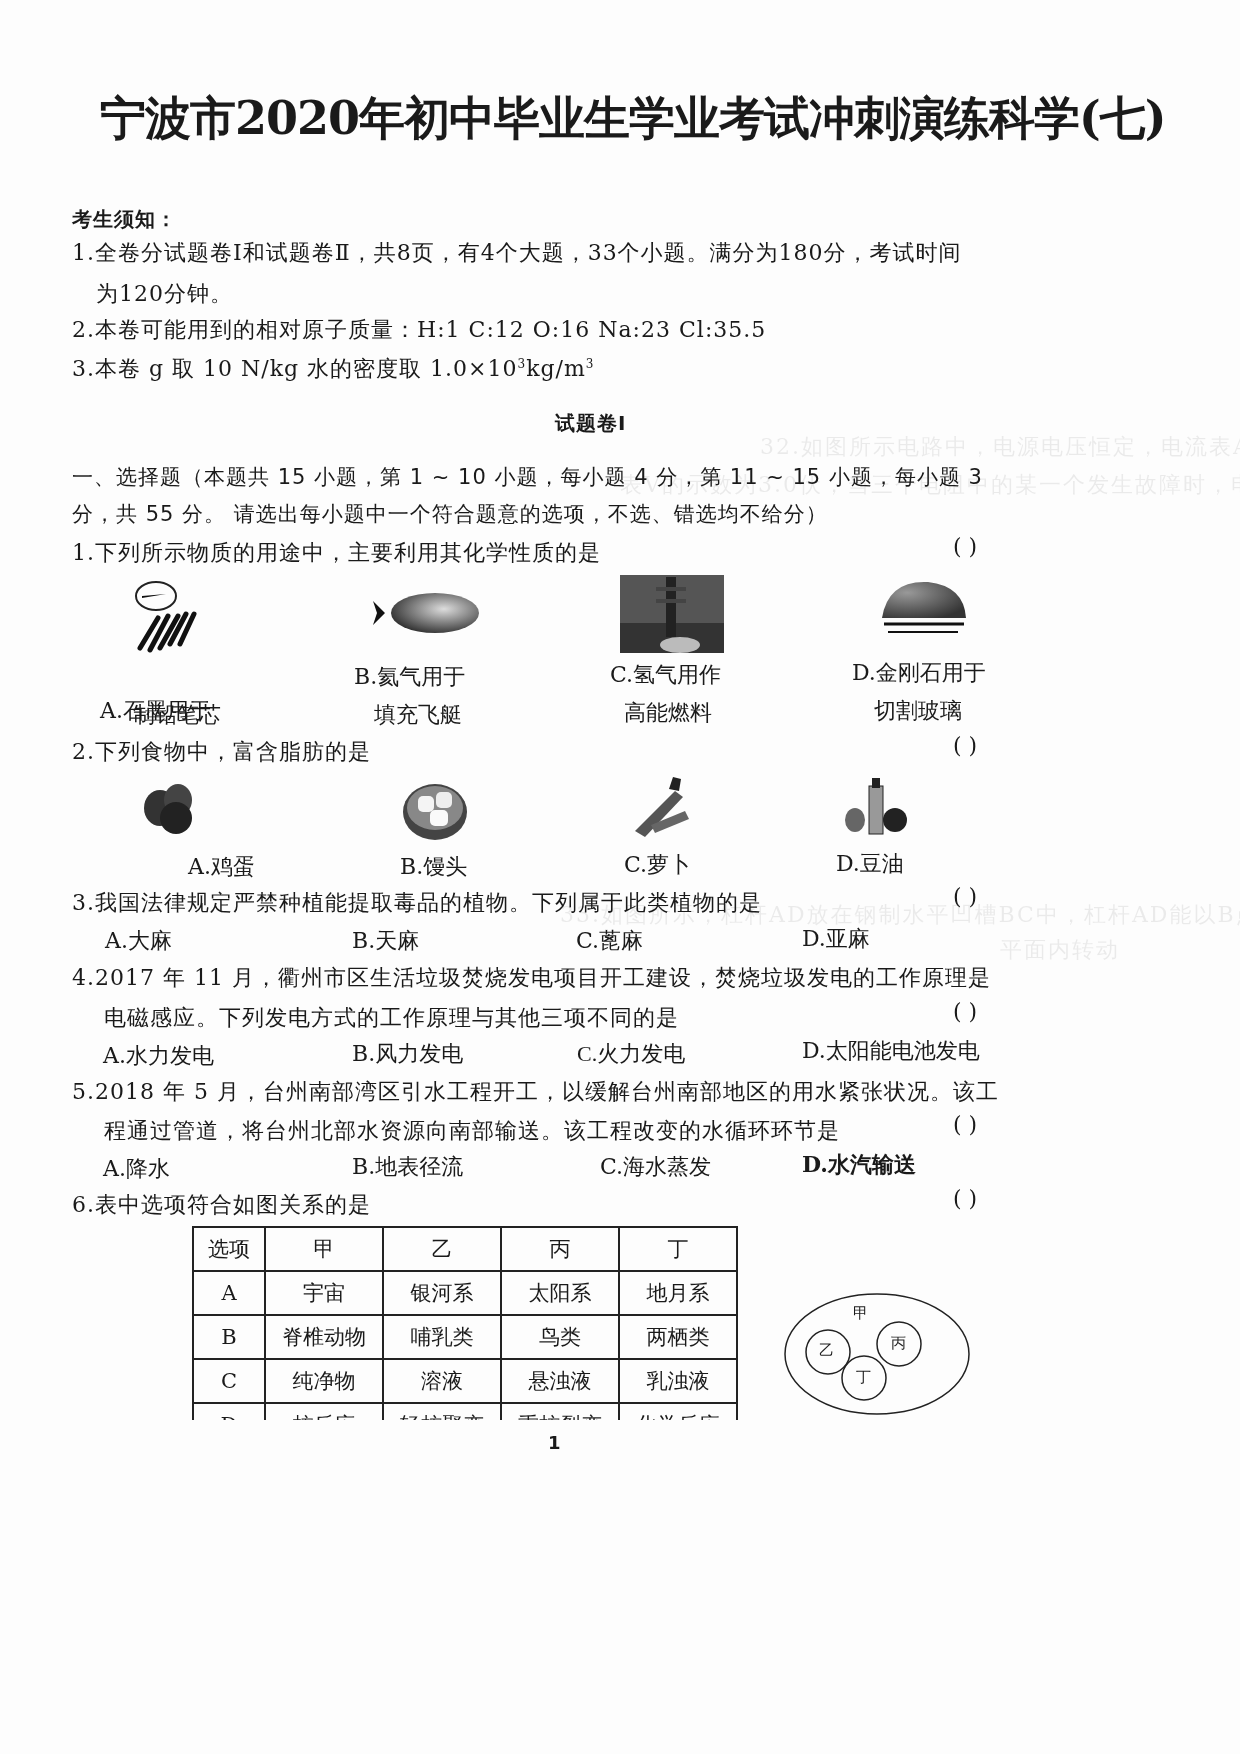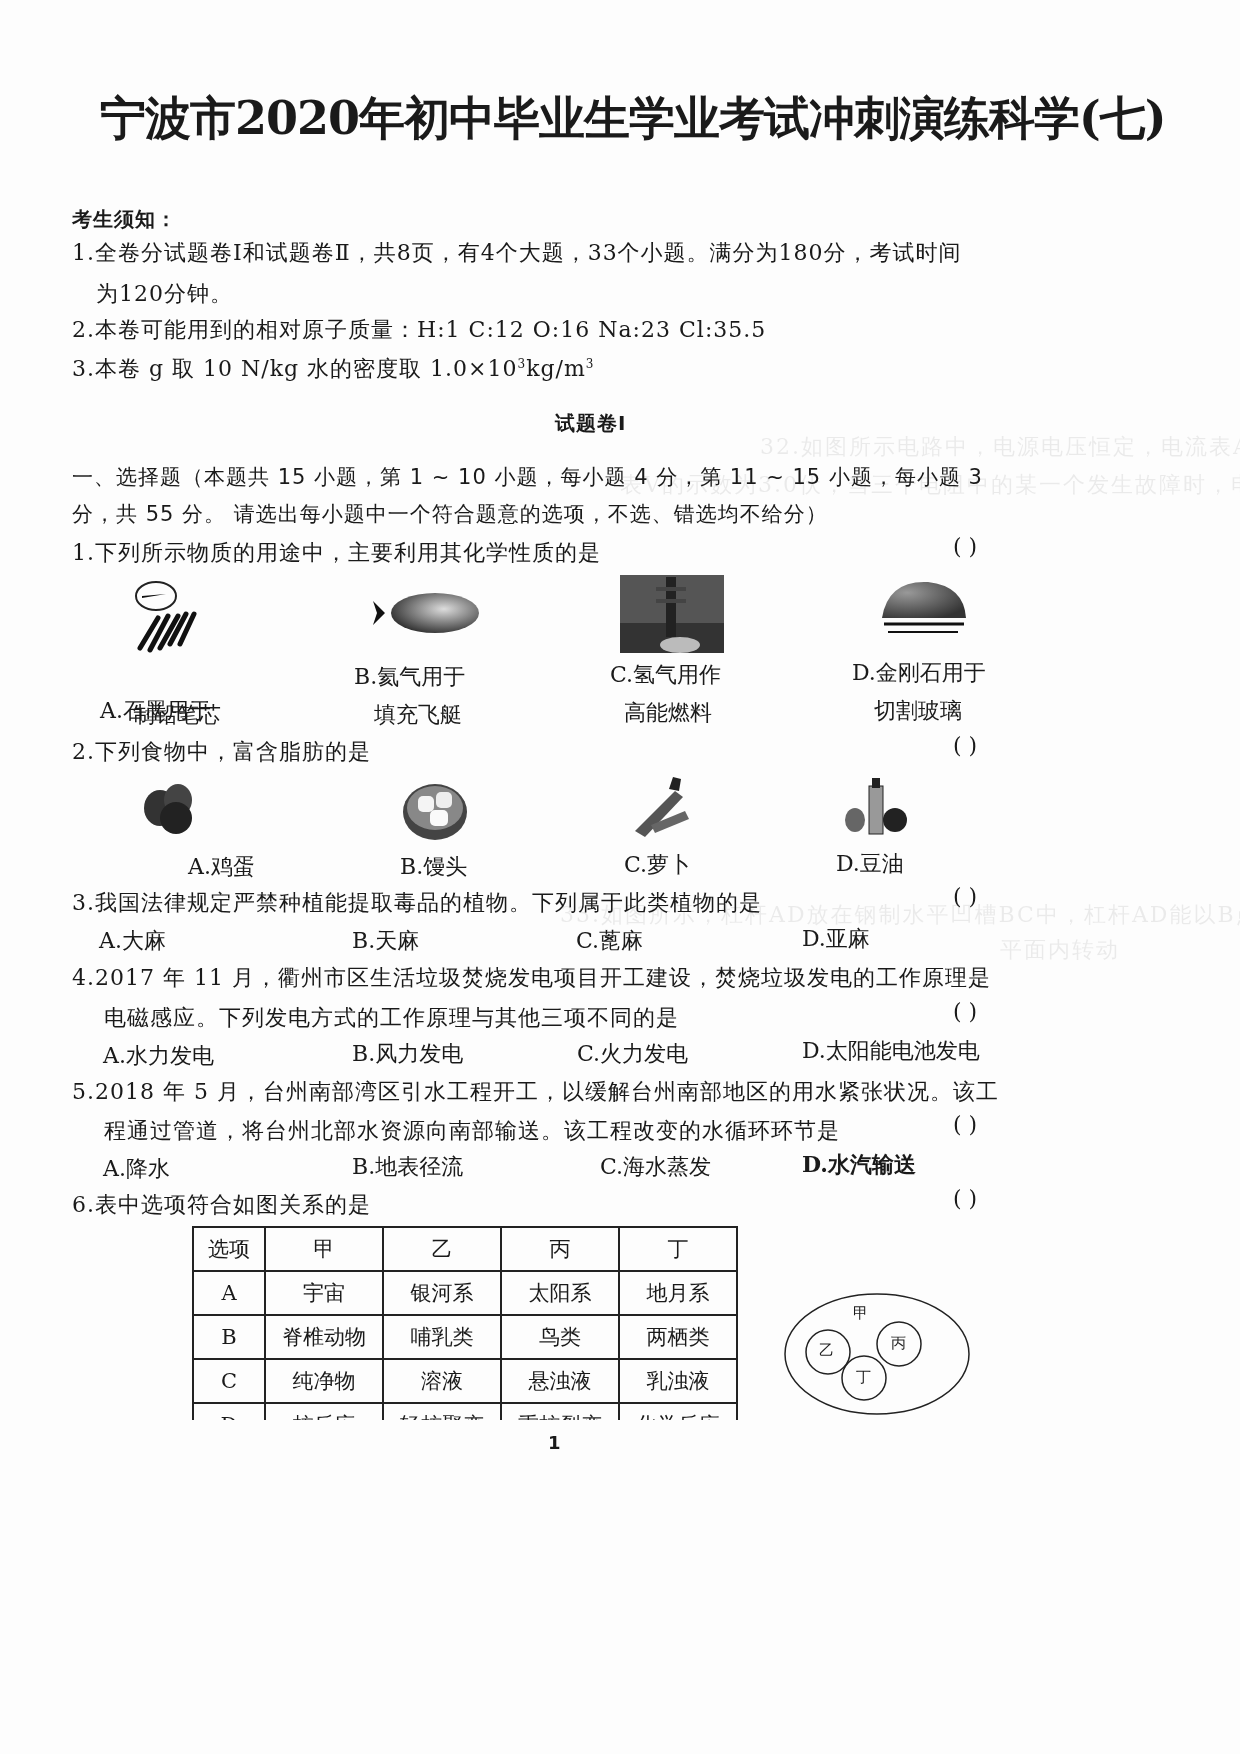"A.大麻" div.opt { left: 99px -> 105px }
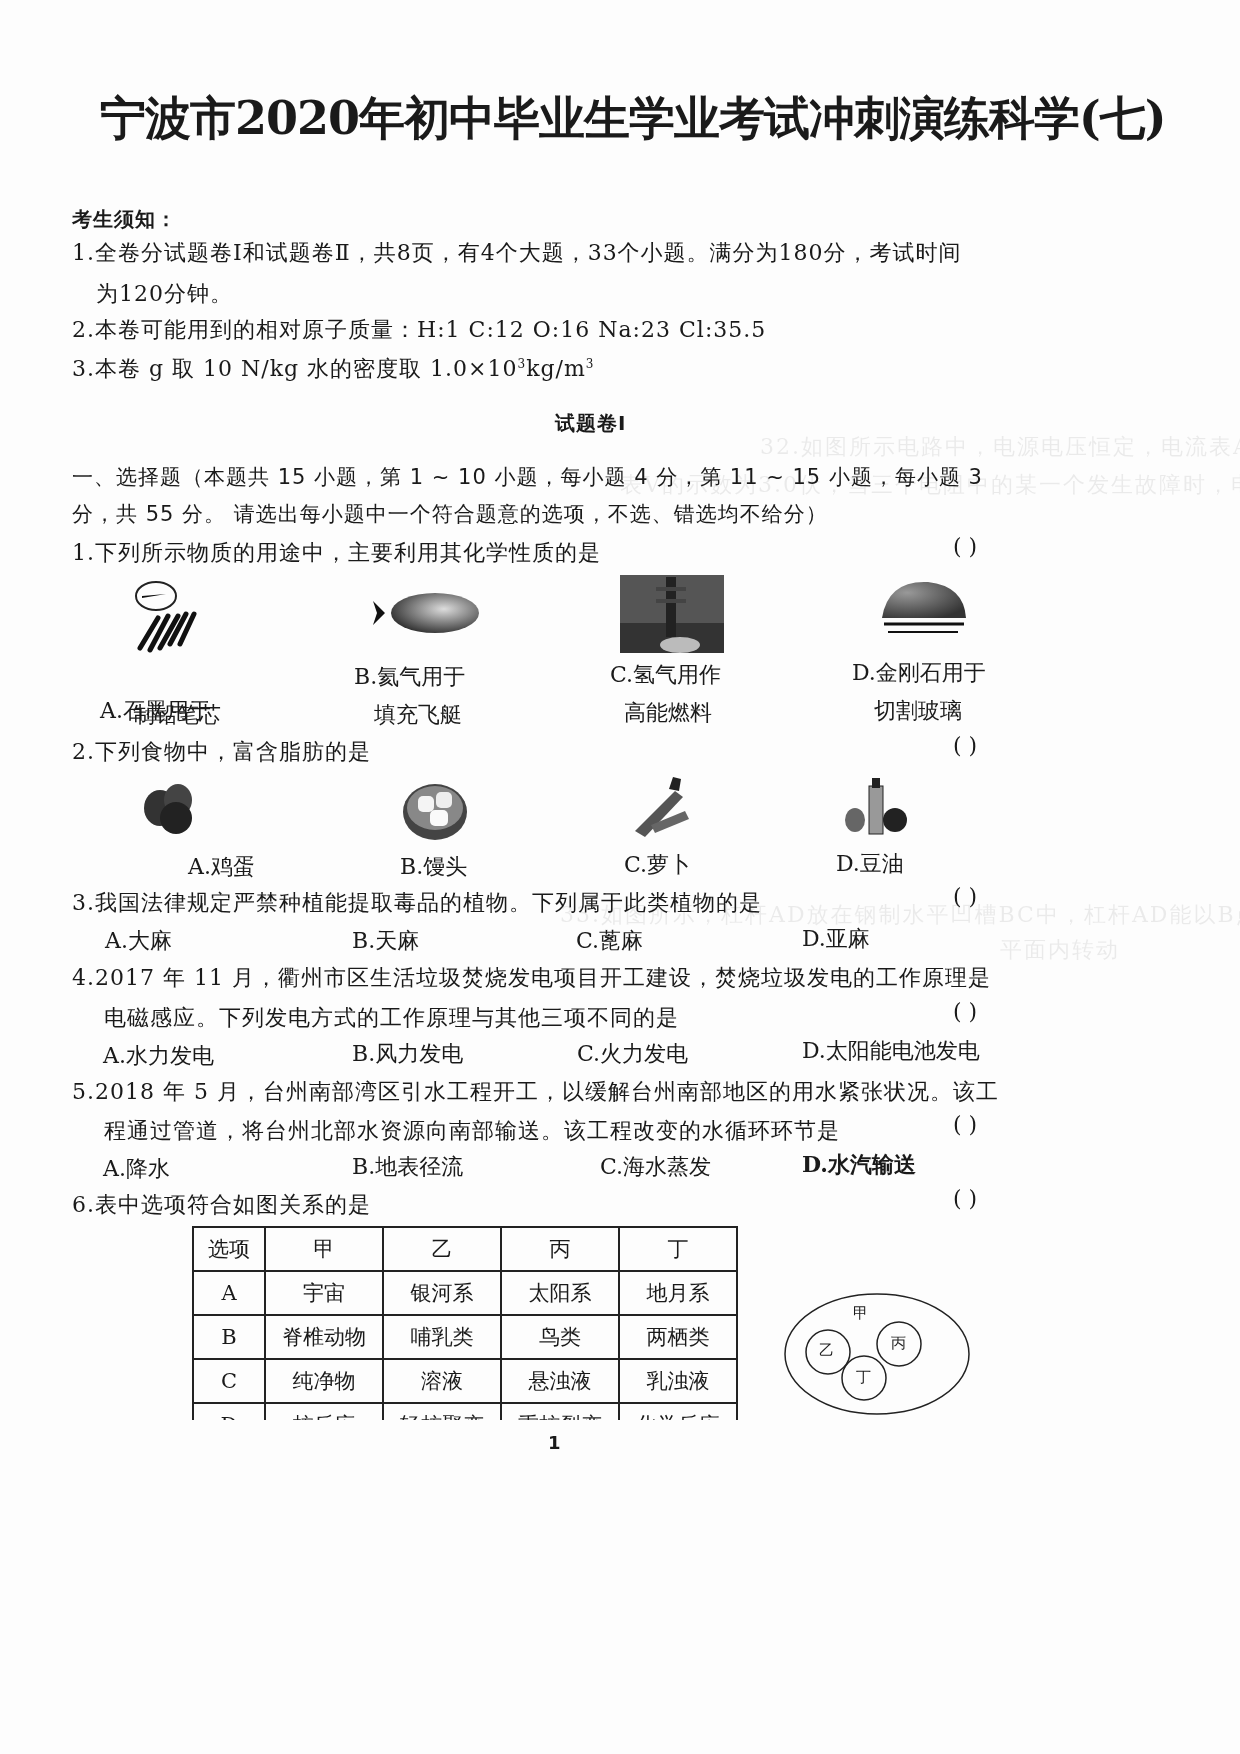"C.火力发电" div.opt { font-family: none -> Liberation Serif, serif }
